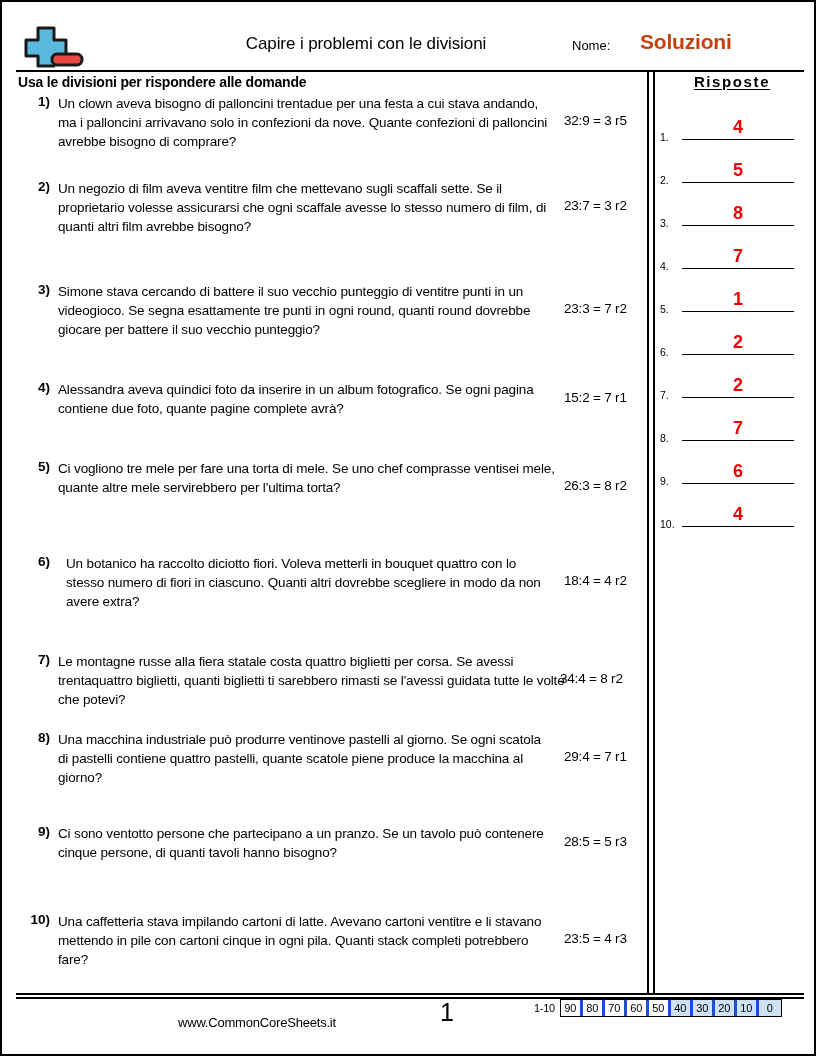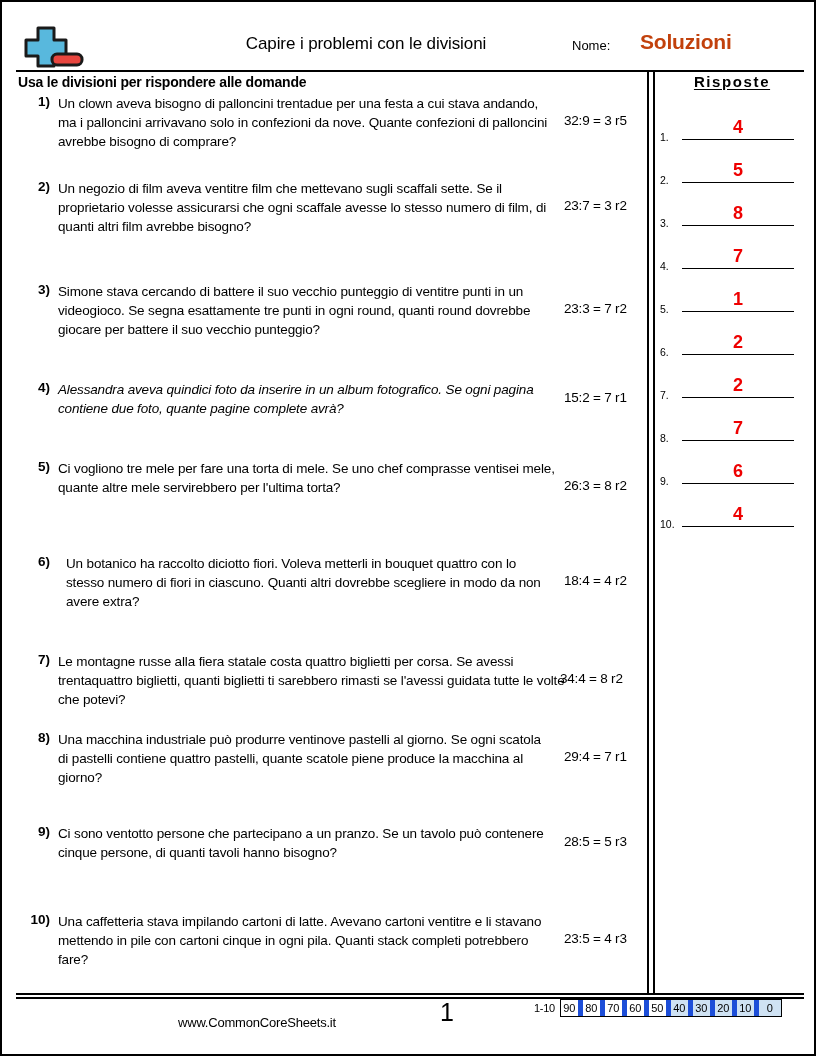"Alessandra aveva quindici foto da" div.q-text { font-style: italic -> none }
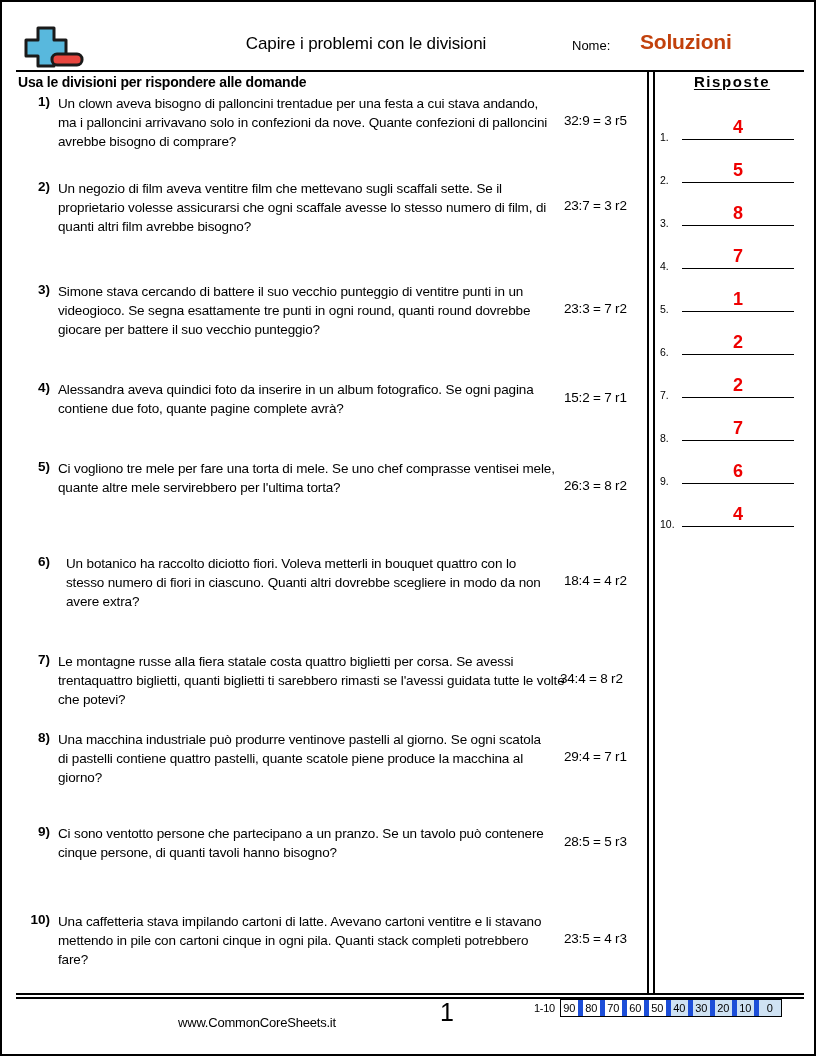"90" .grade-cell { border-right: 5px solid #1d4ed8 -> 3px solid #1d4ed8 }
